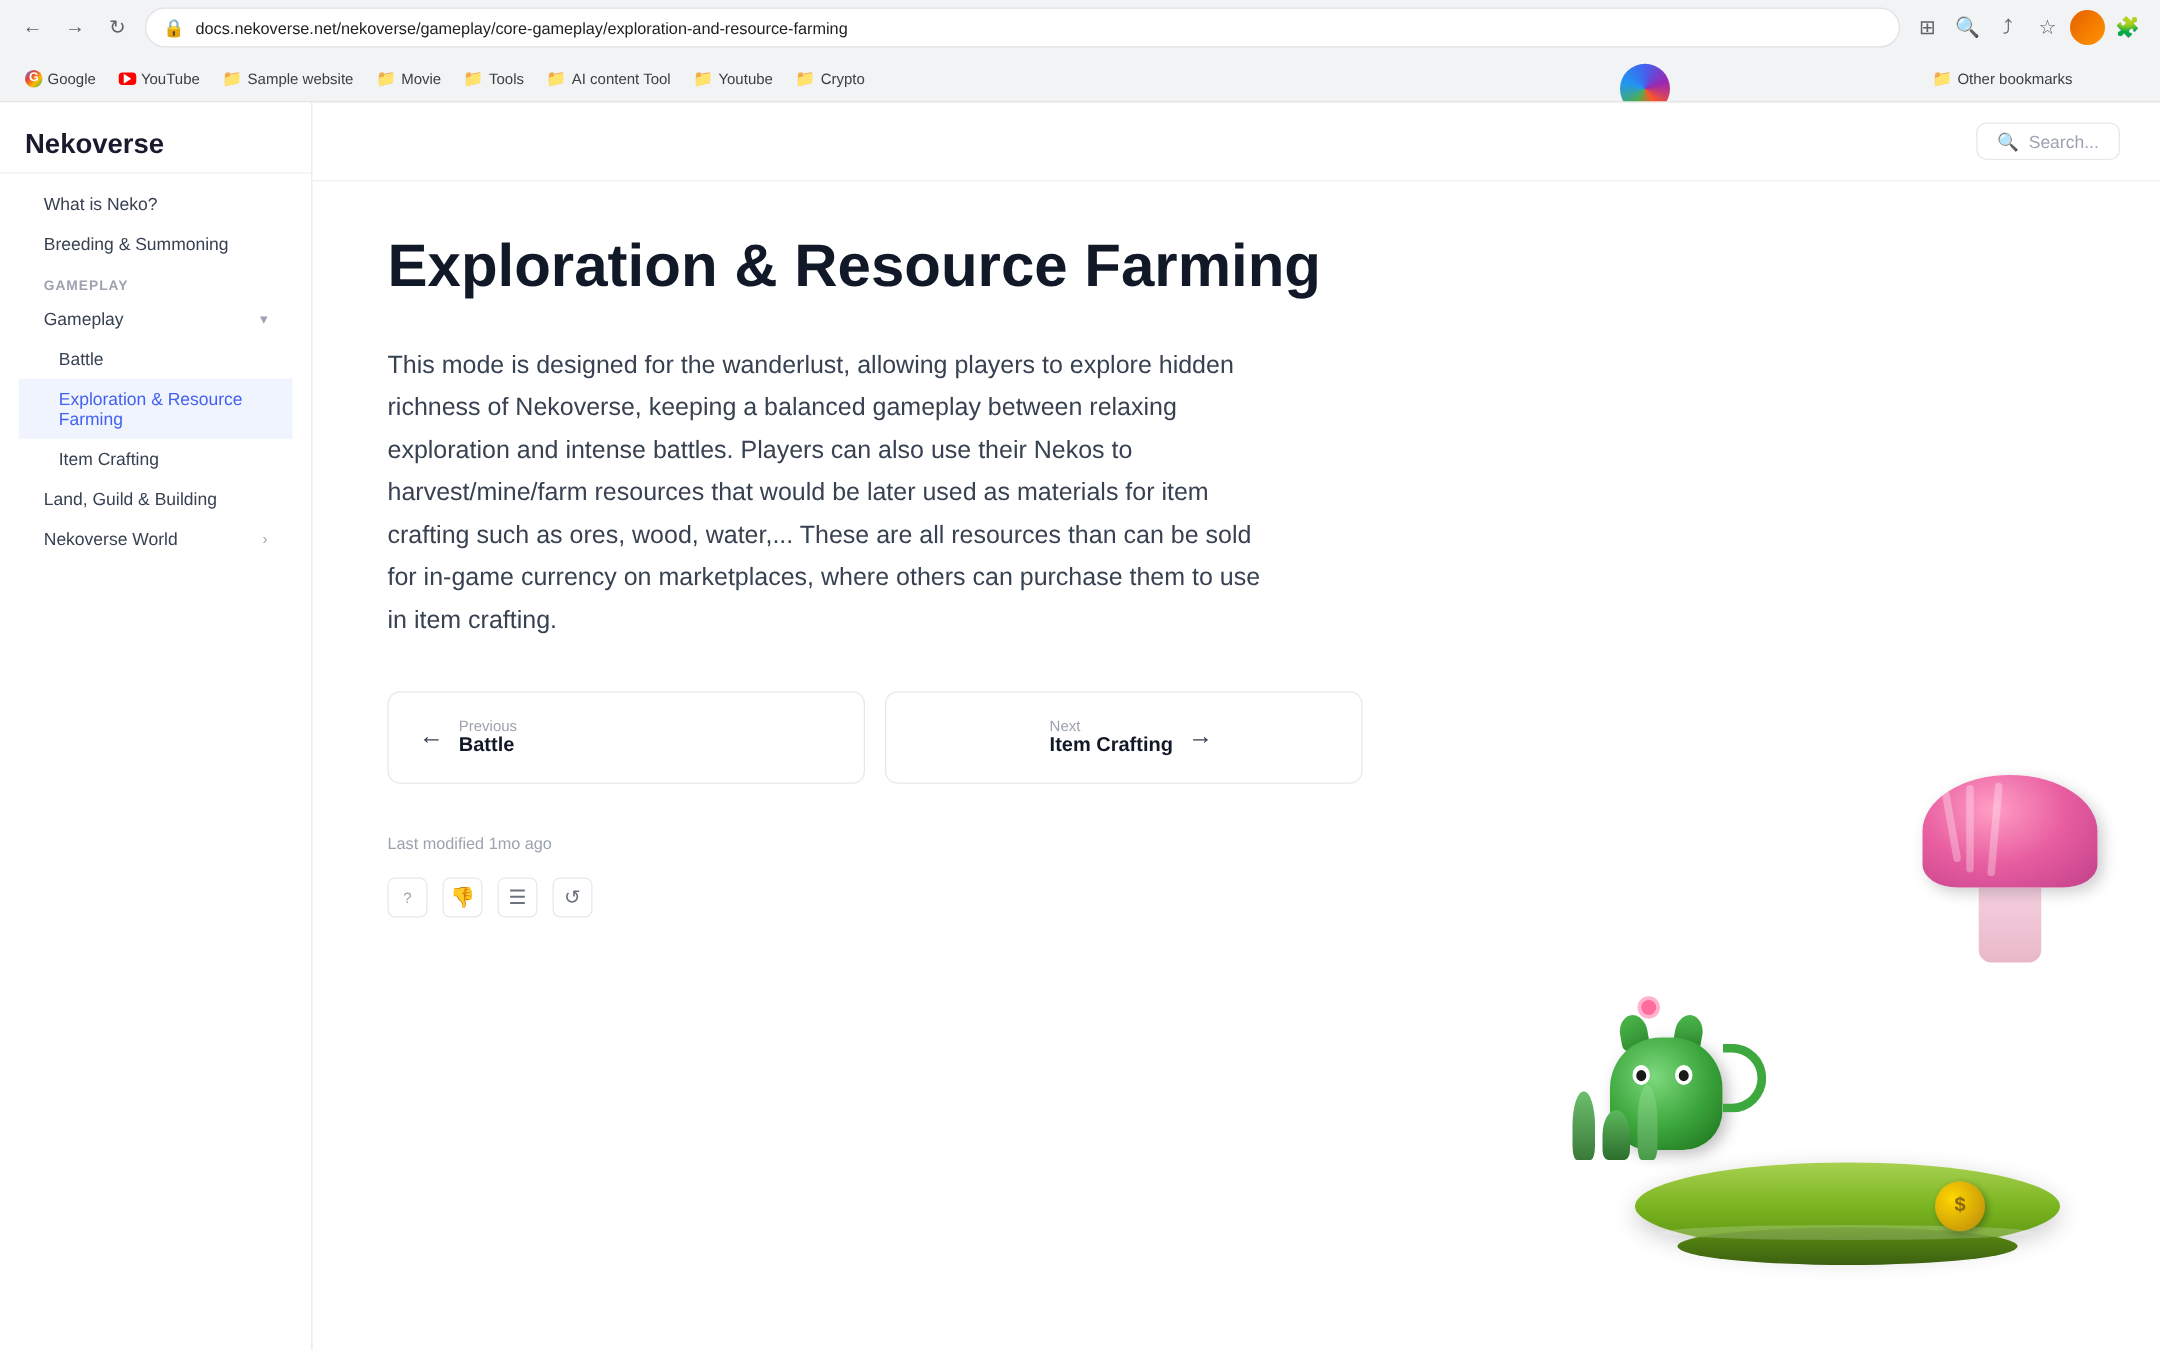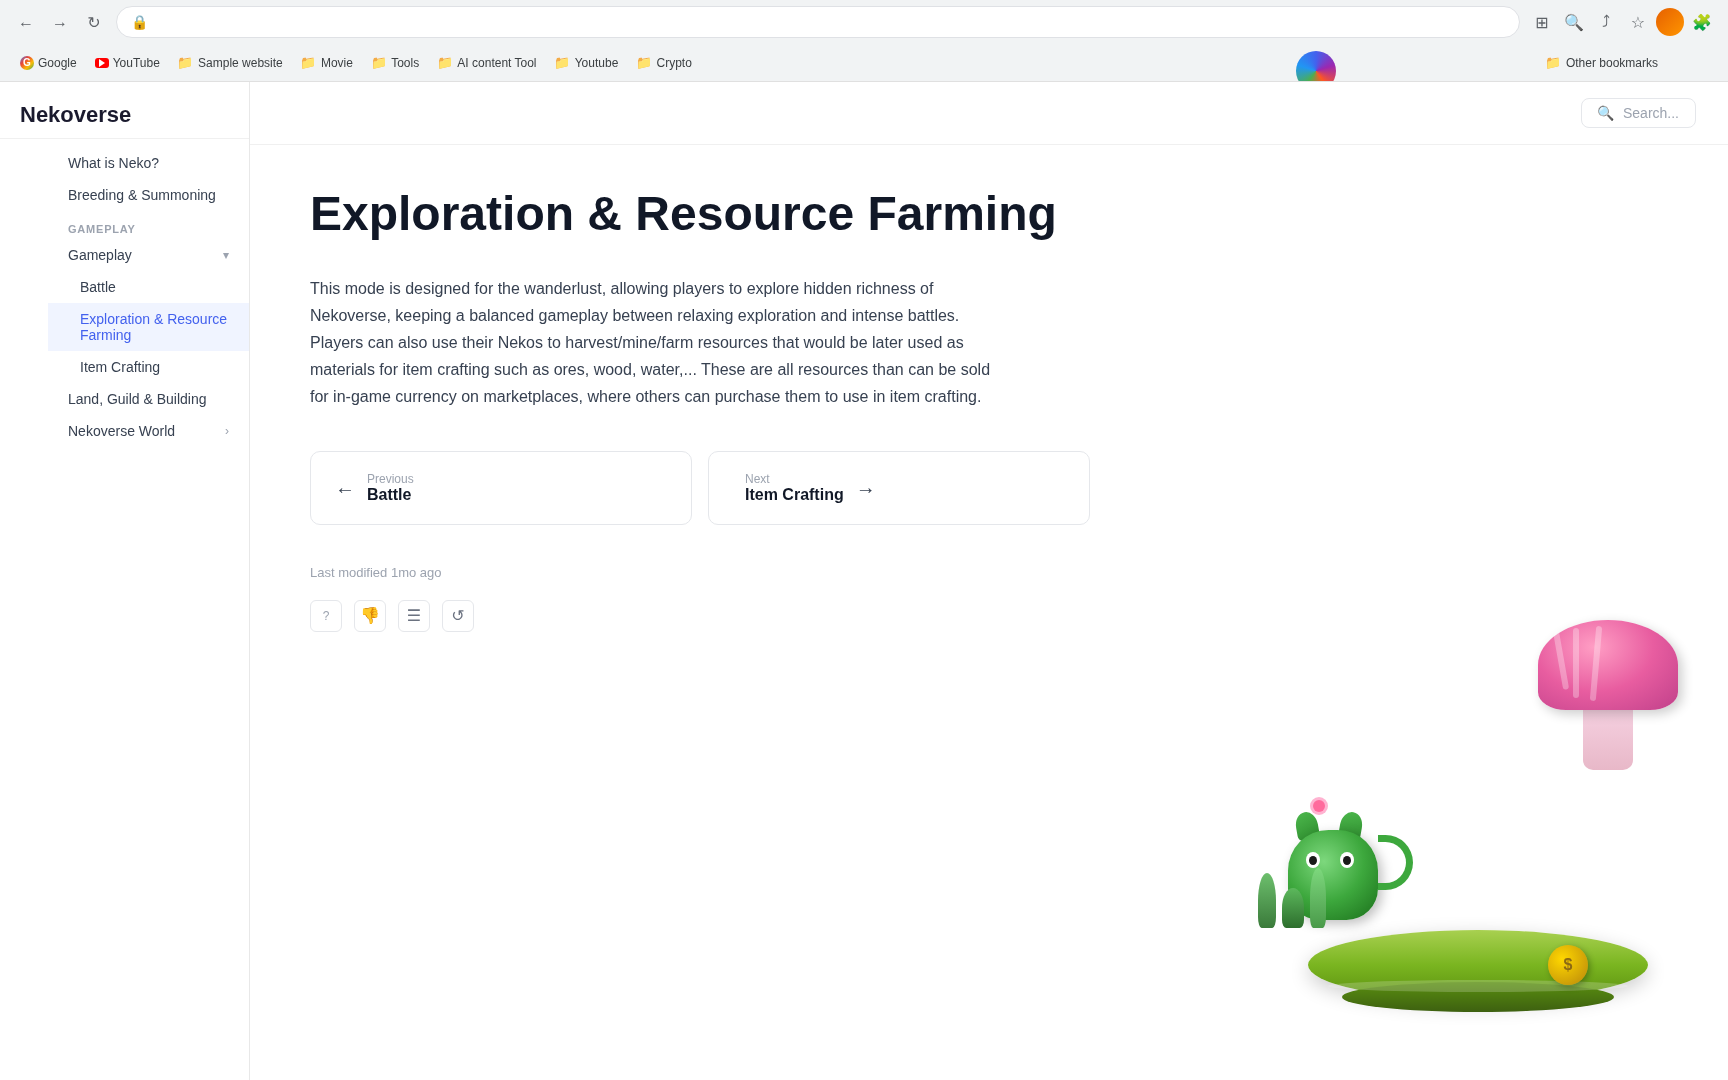"docs.nekoverse.net/nekoverse/gameplay/co" span { html: none -> <span>docs.nekoverse.net/nekoverse/gameplay/core-gameplay/exploration-and-resource-farming</span> }
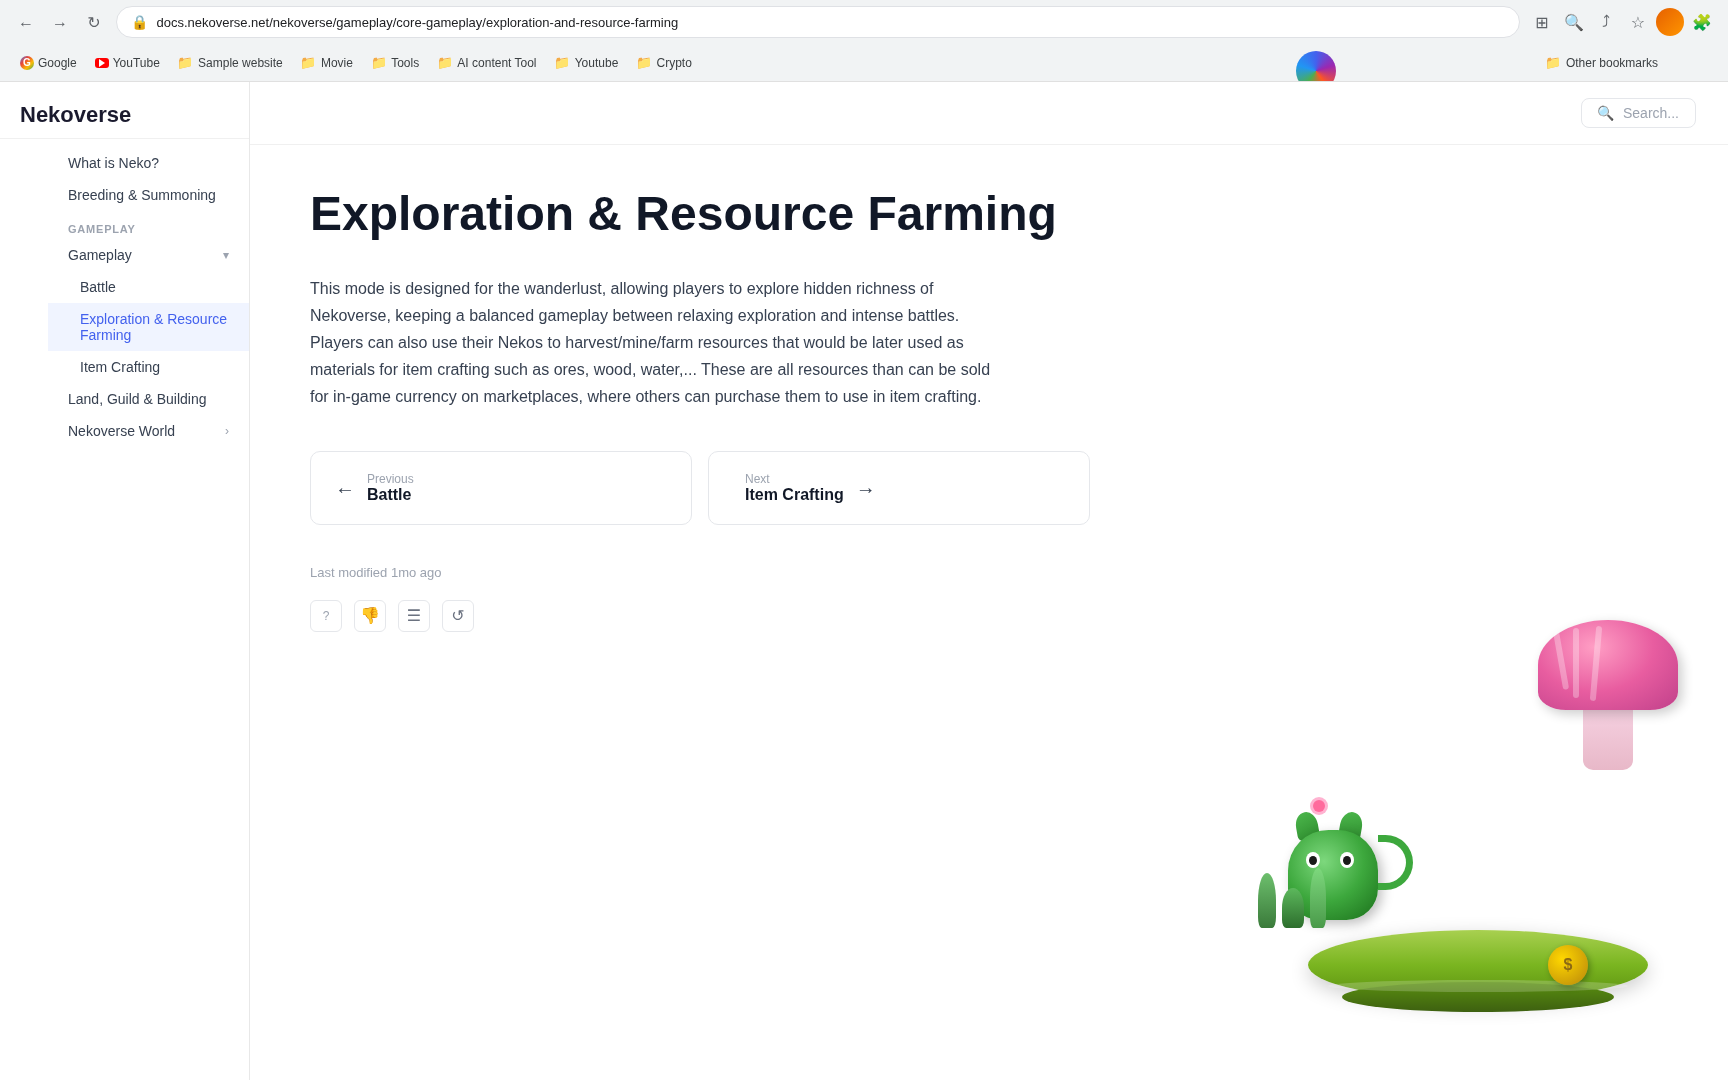"What is Neko?" .sidebar-scroll { margin-left: 48px -> none; padding: 8px 0 -> 8px 15px }
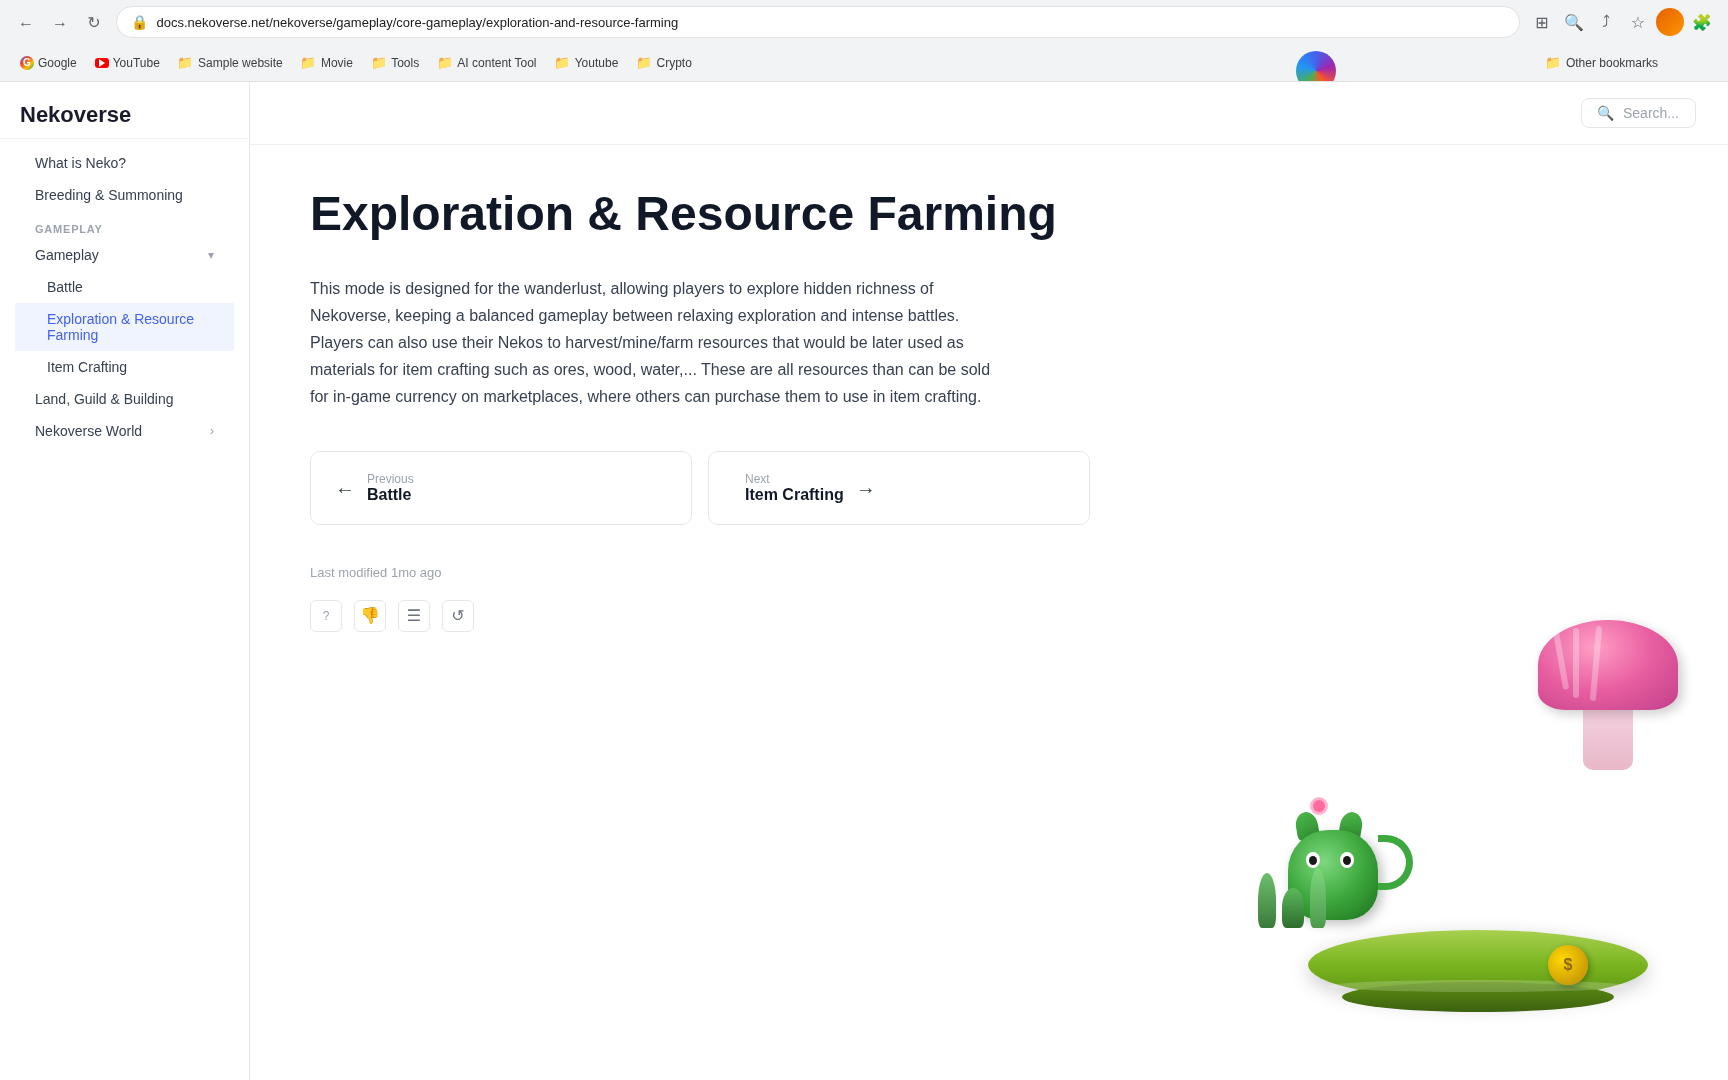"This mode is designed for" .page-description { font-size: 16px -> 20px }
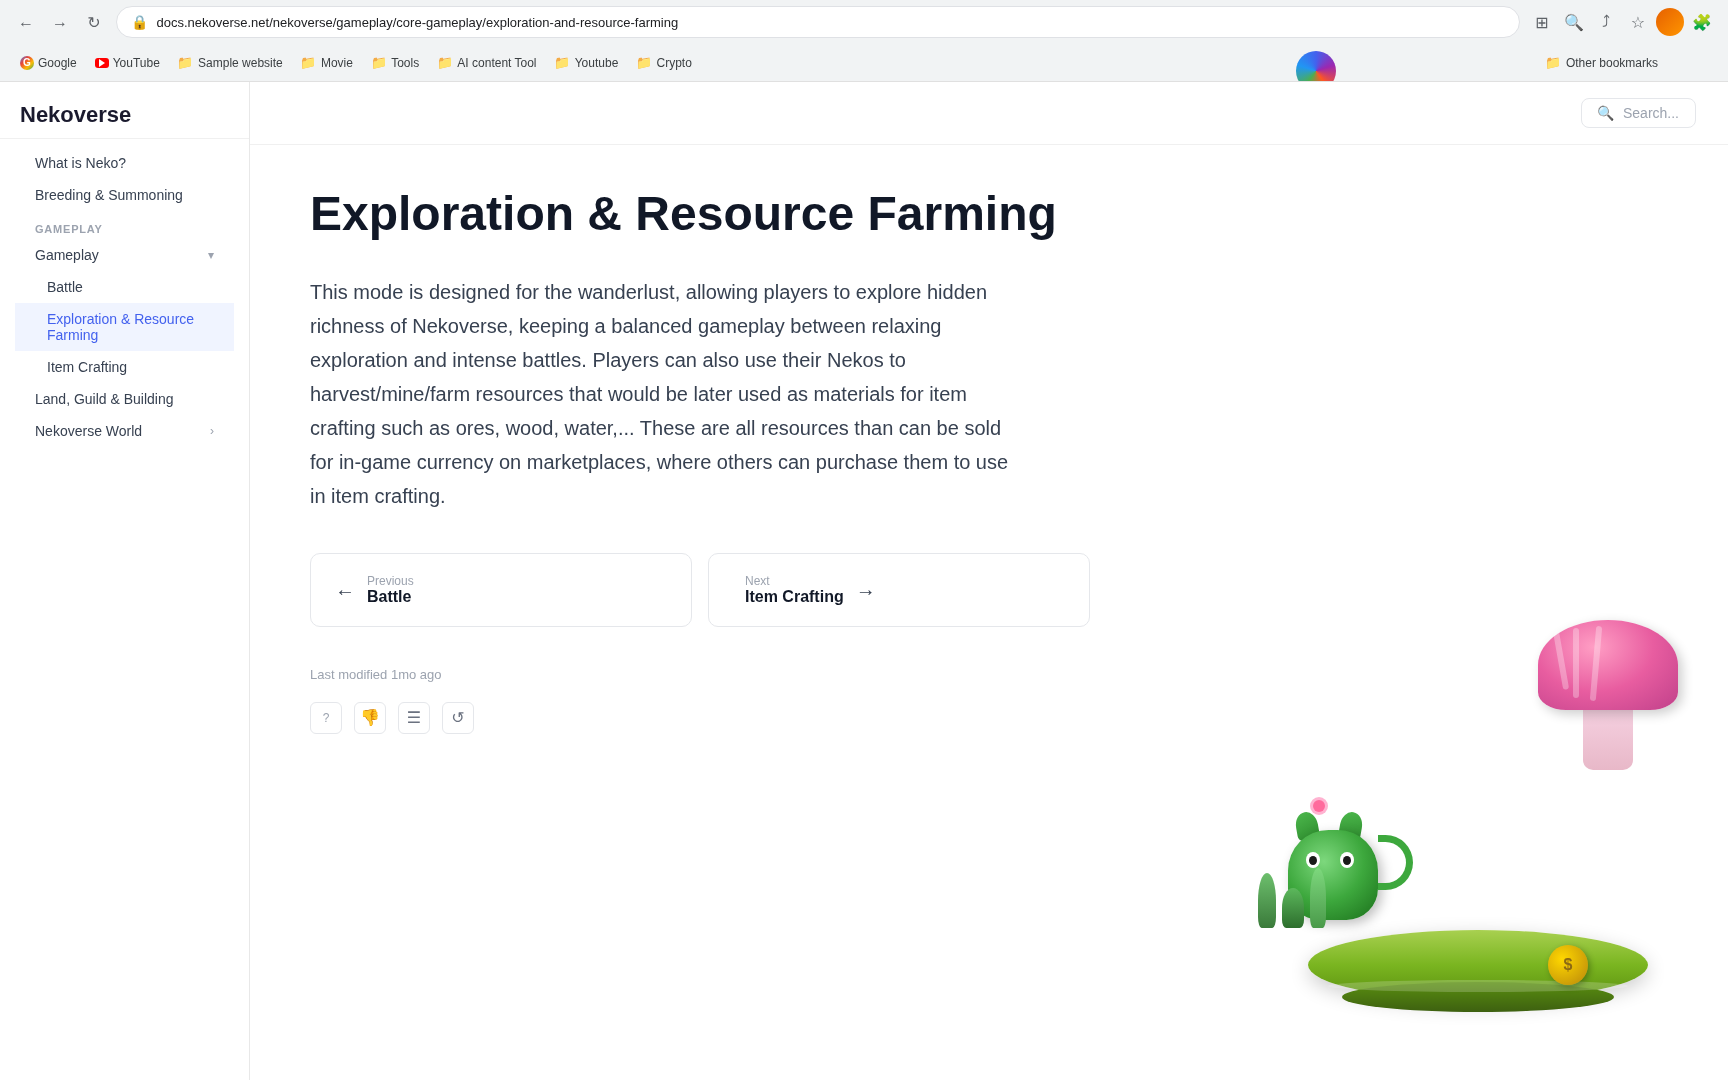"Next" .nav-card-next { justify-content: flex-start -> center }
